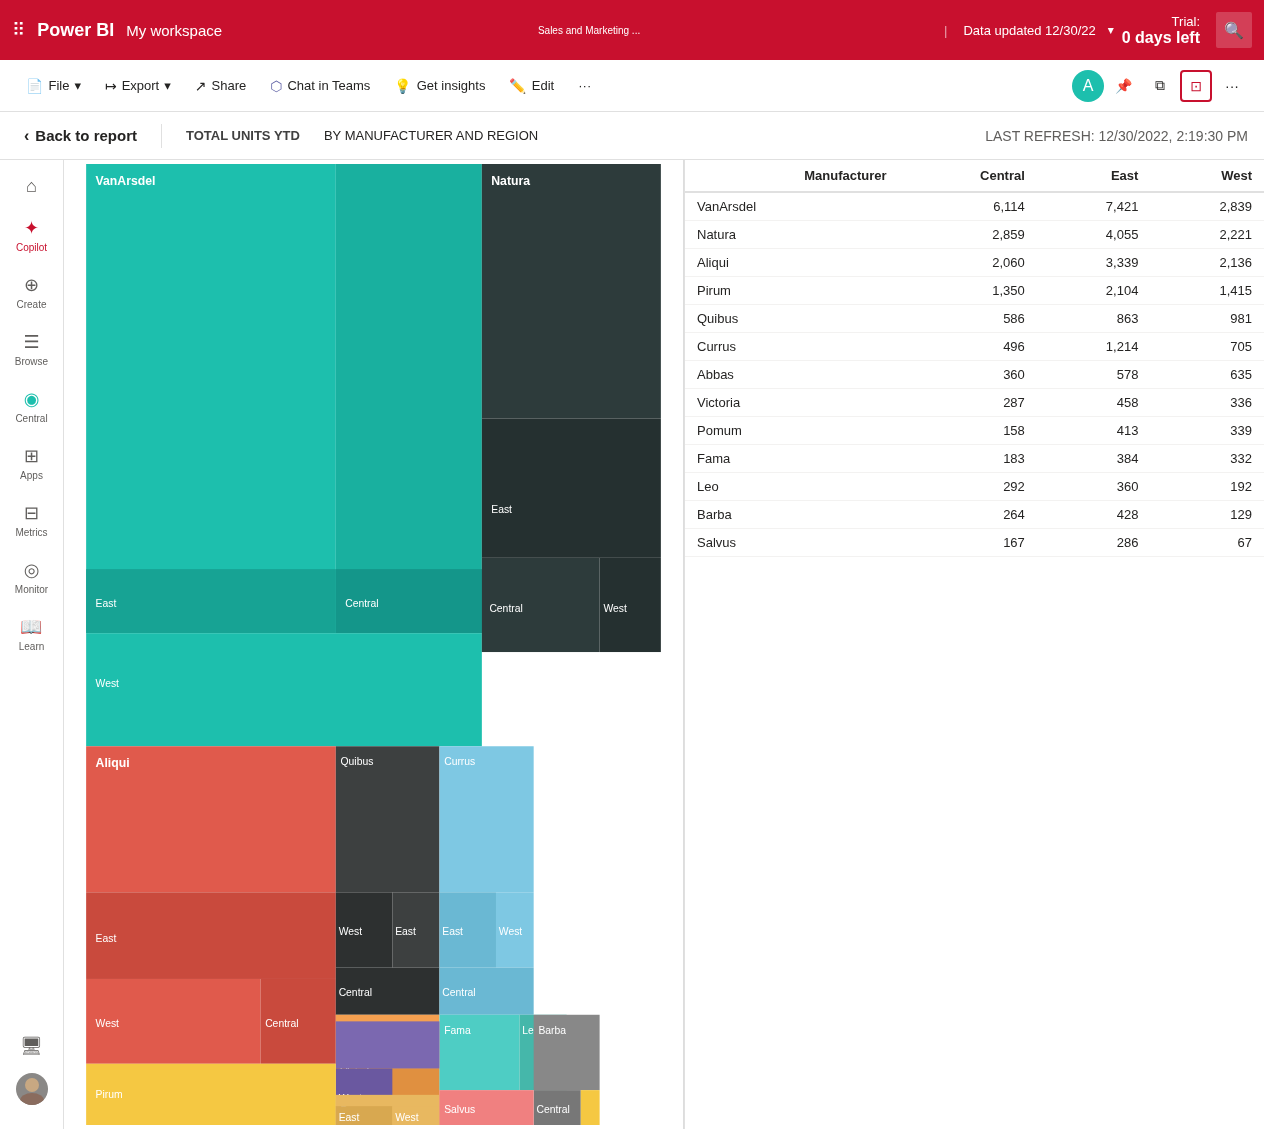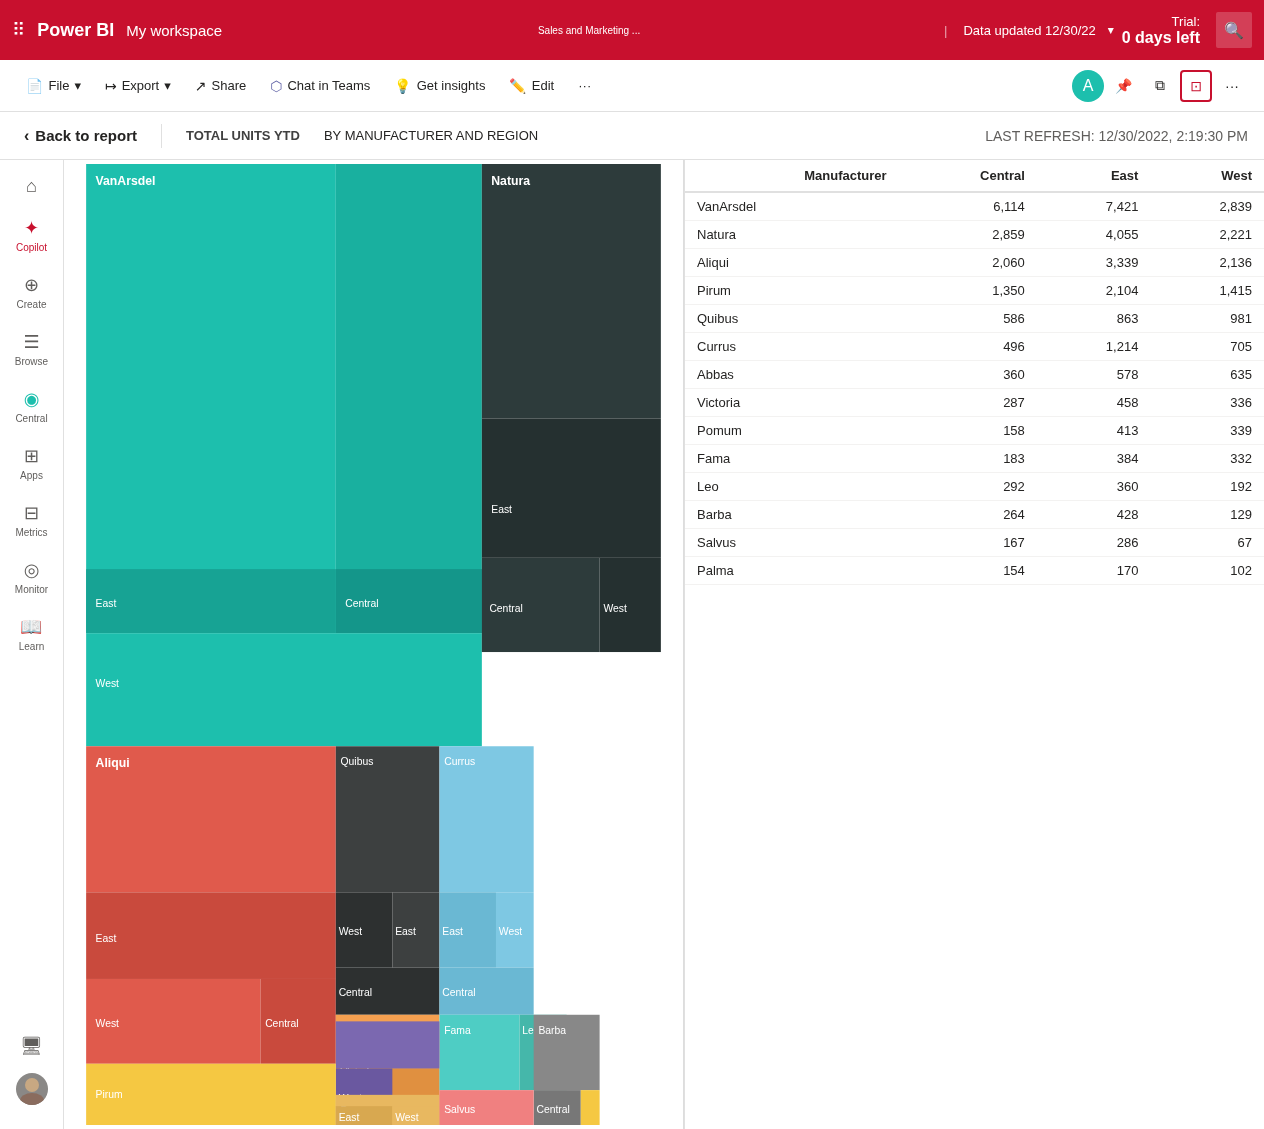"Palma" tr { html: <tr> <td>Palma</td> <td>154</td> <td>170</td> <td>102</td> </tr> -> none }
